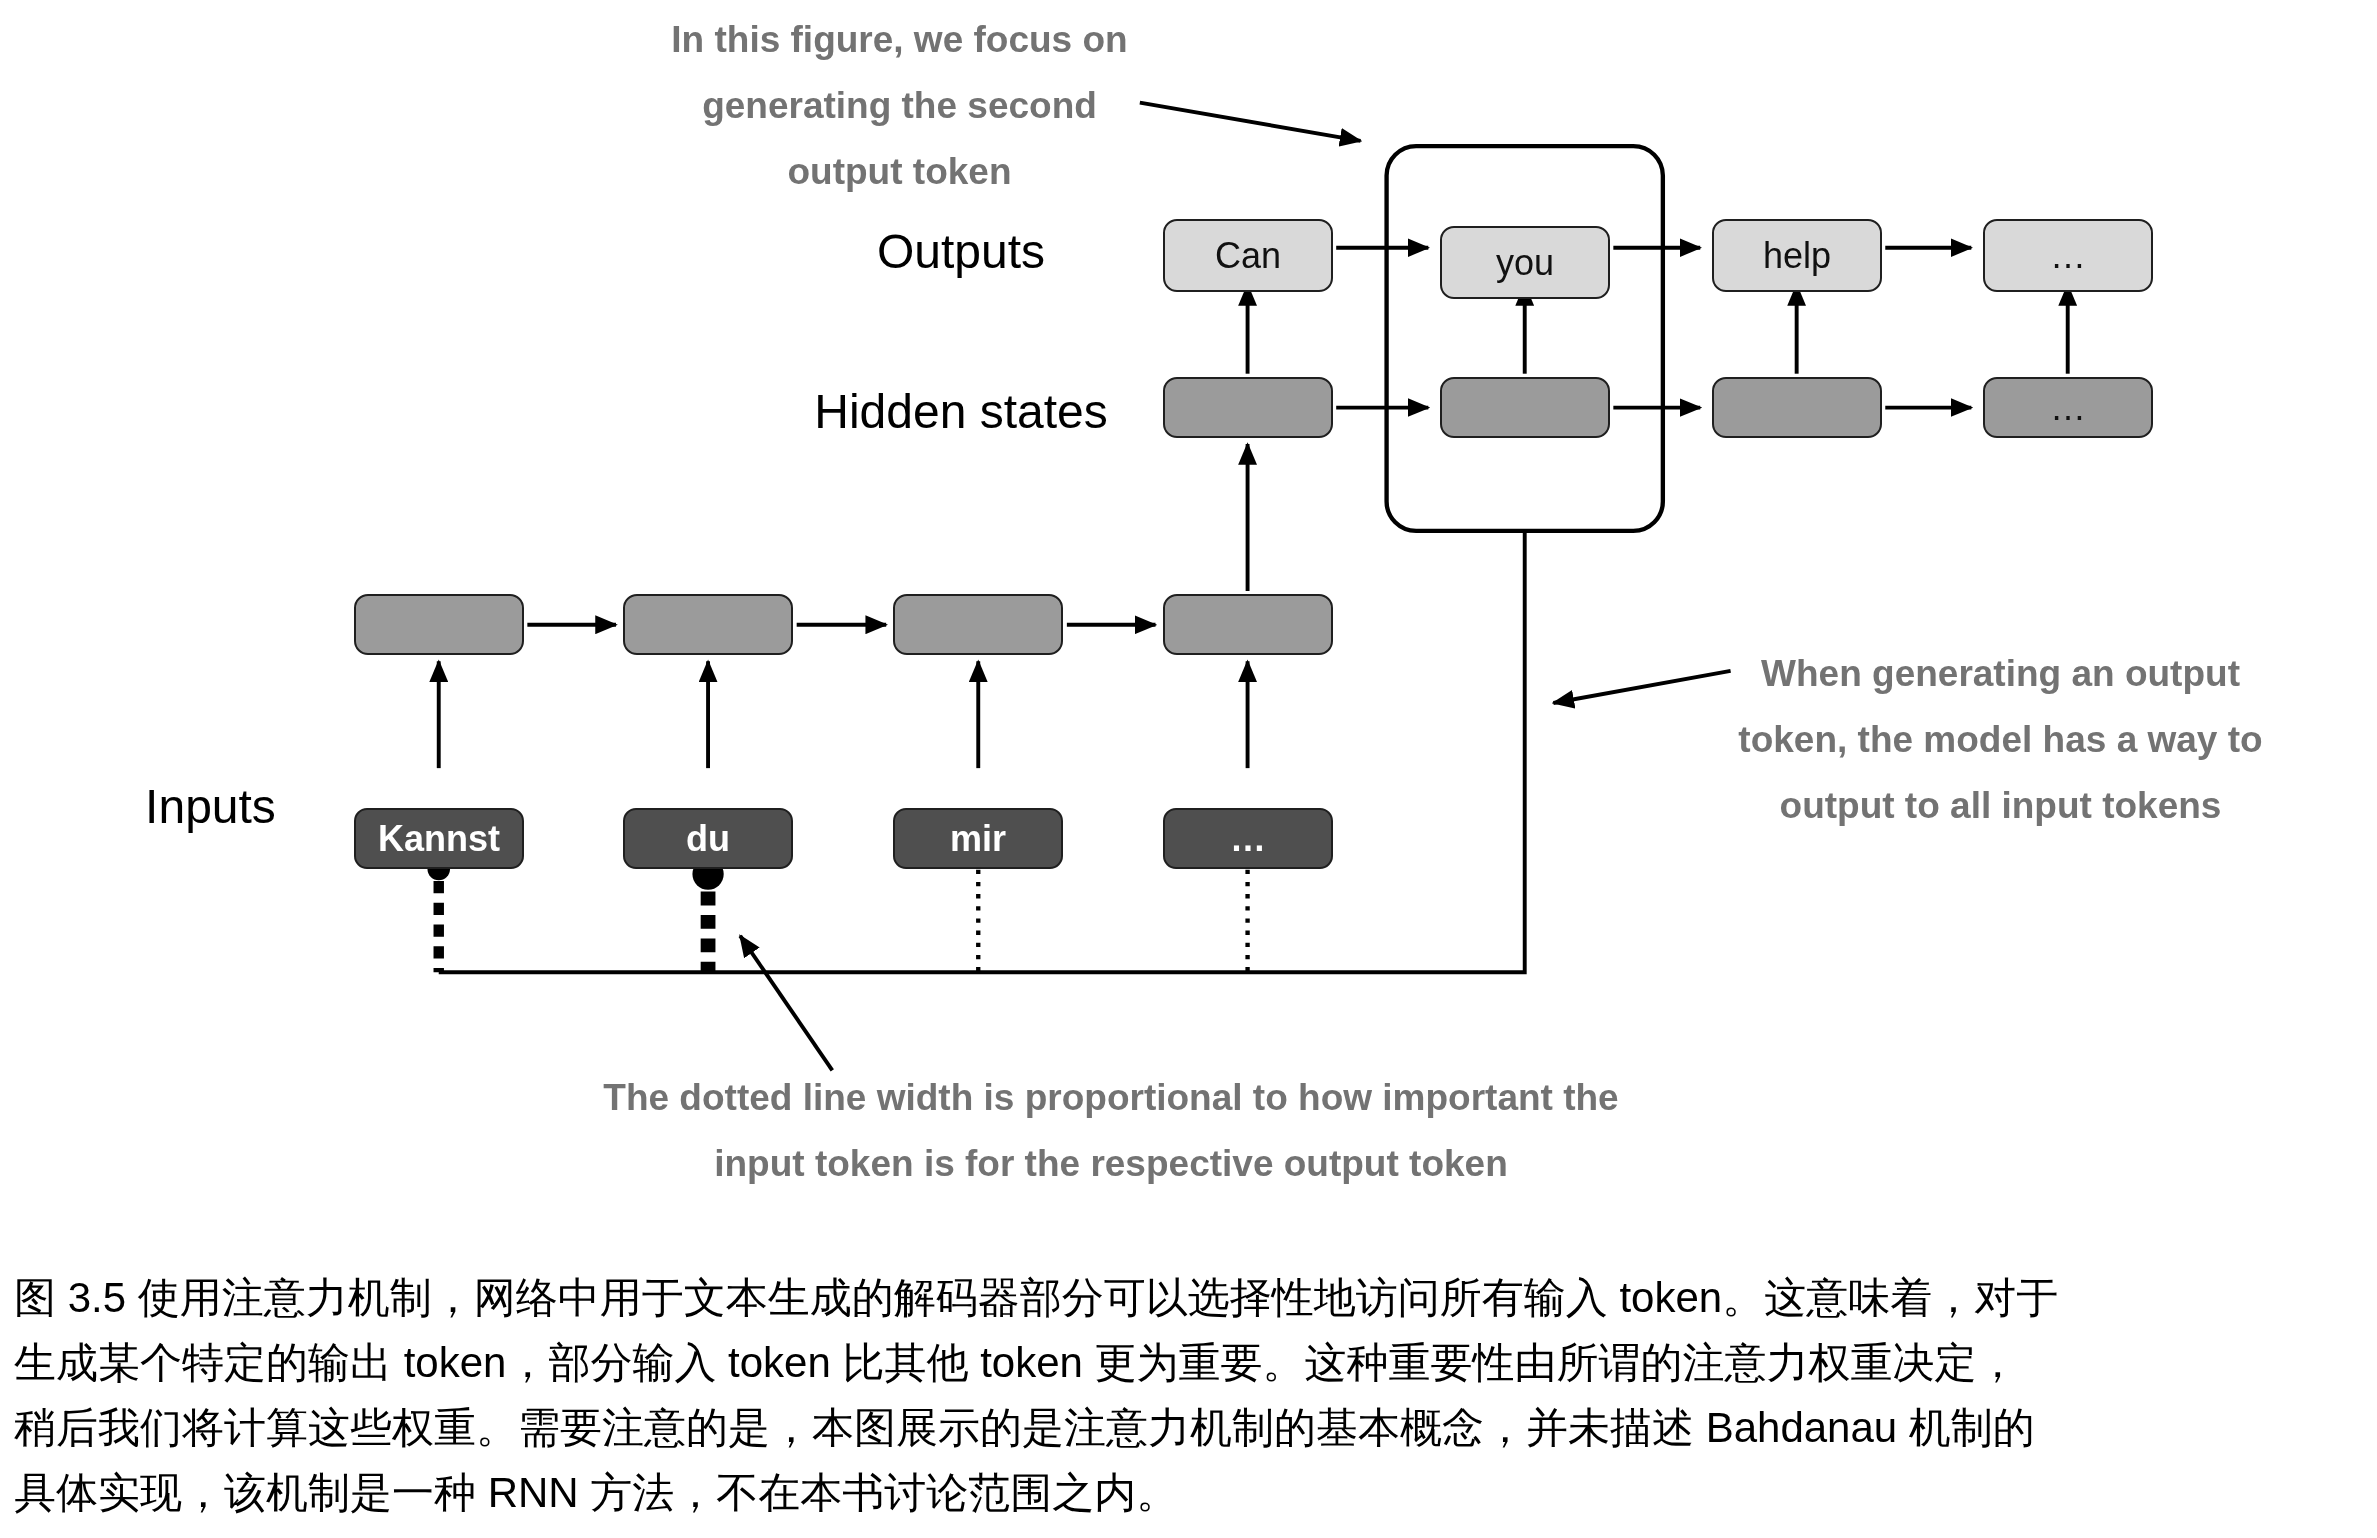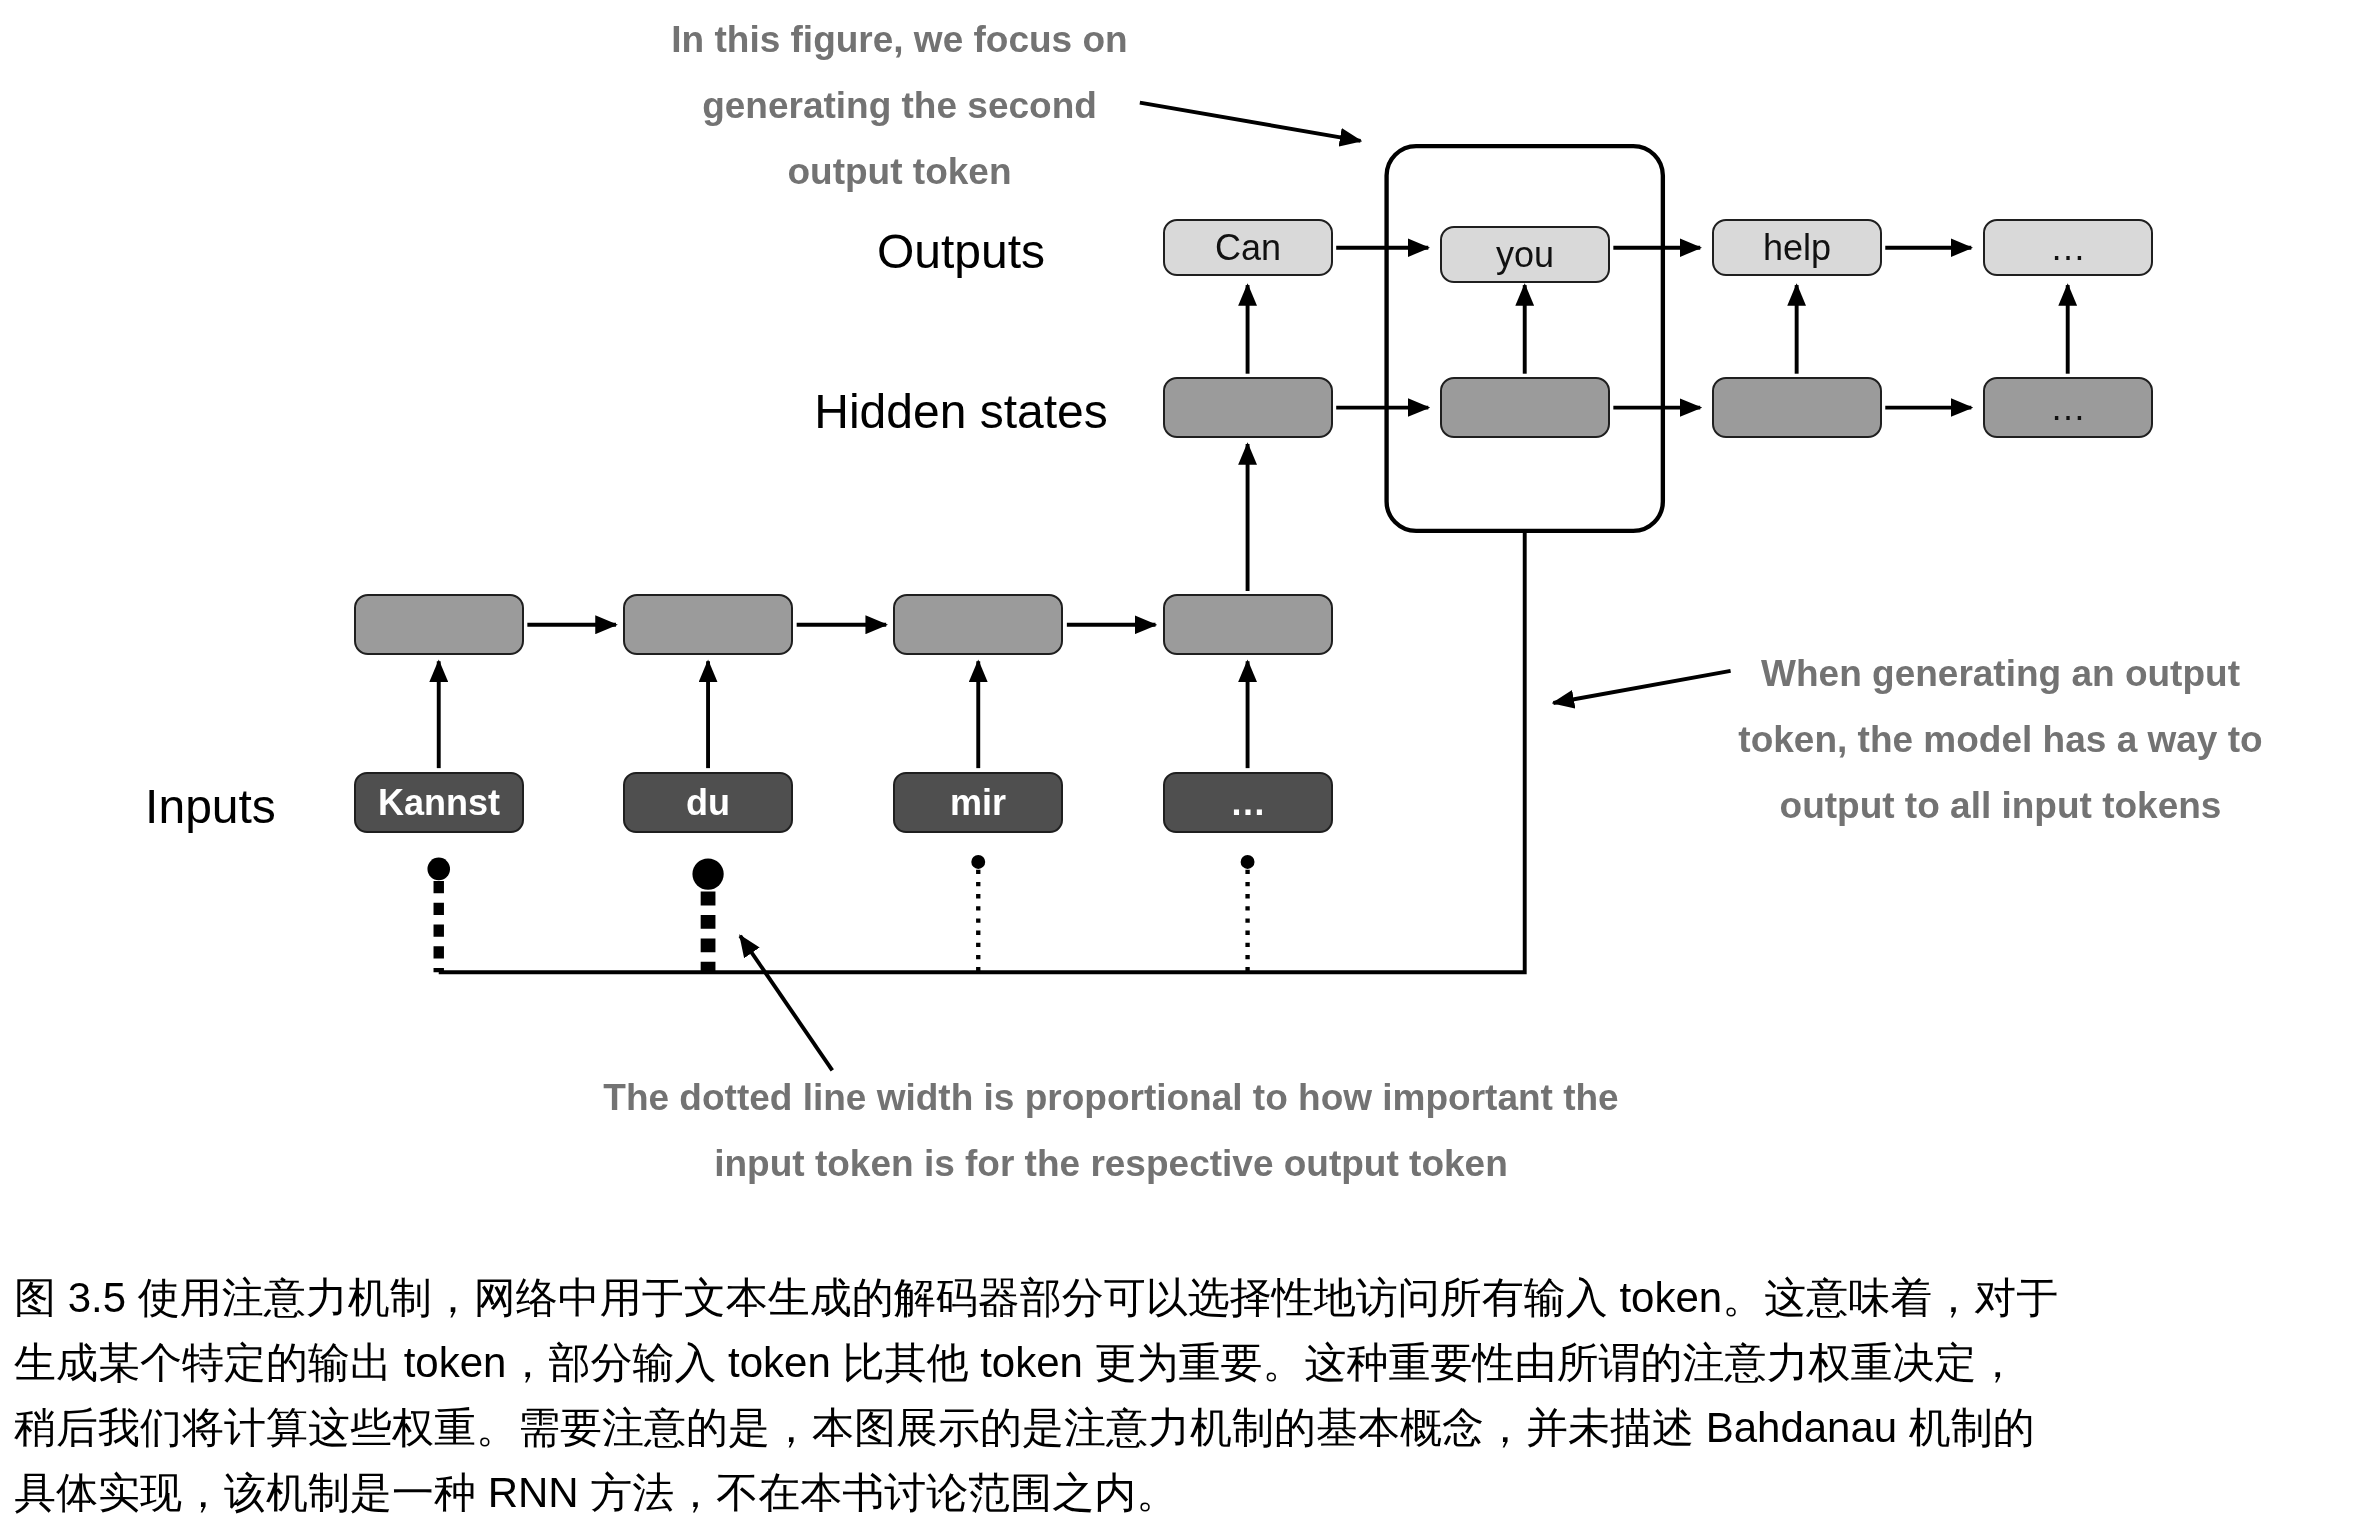"Can" .out { height: 57px -> 73px }
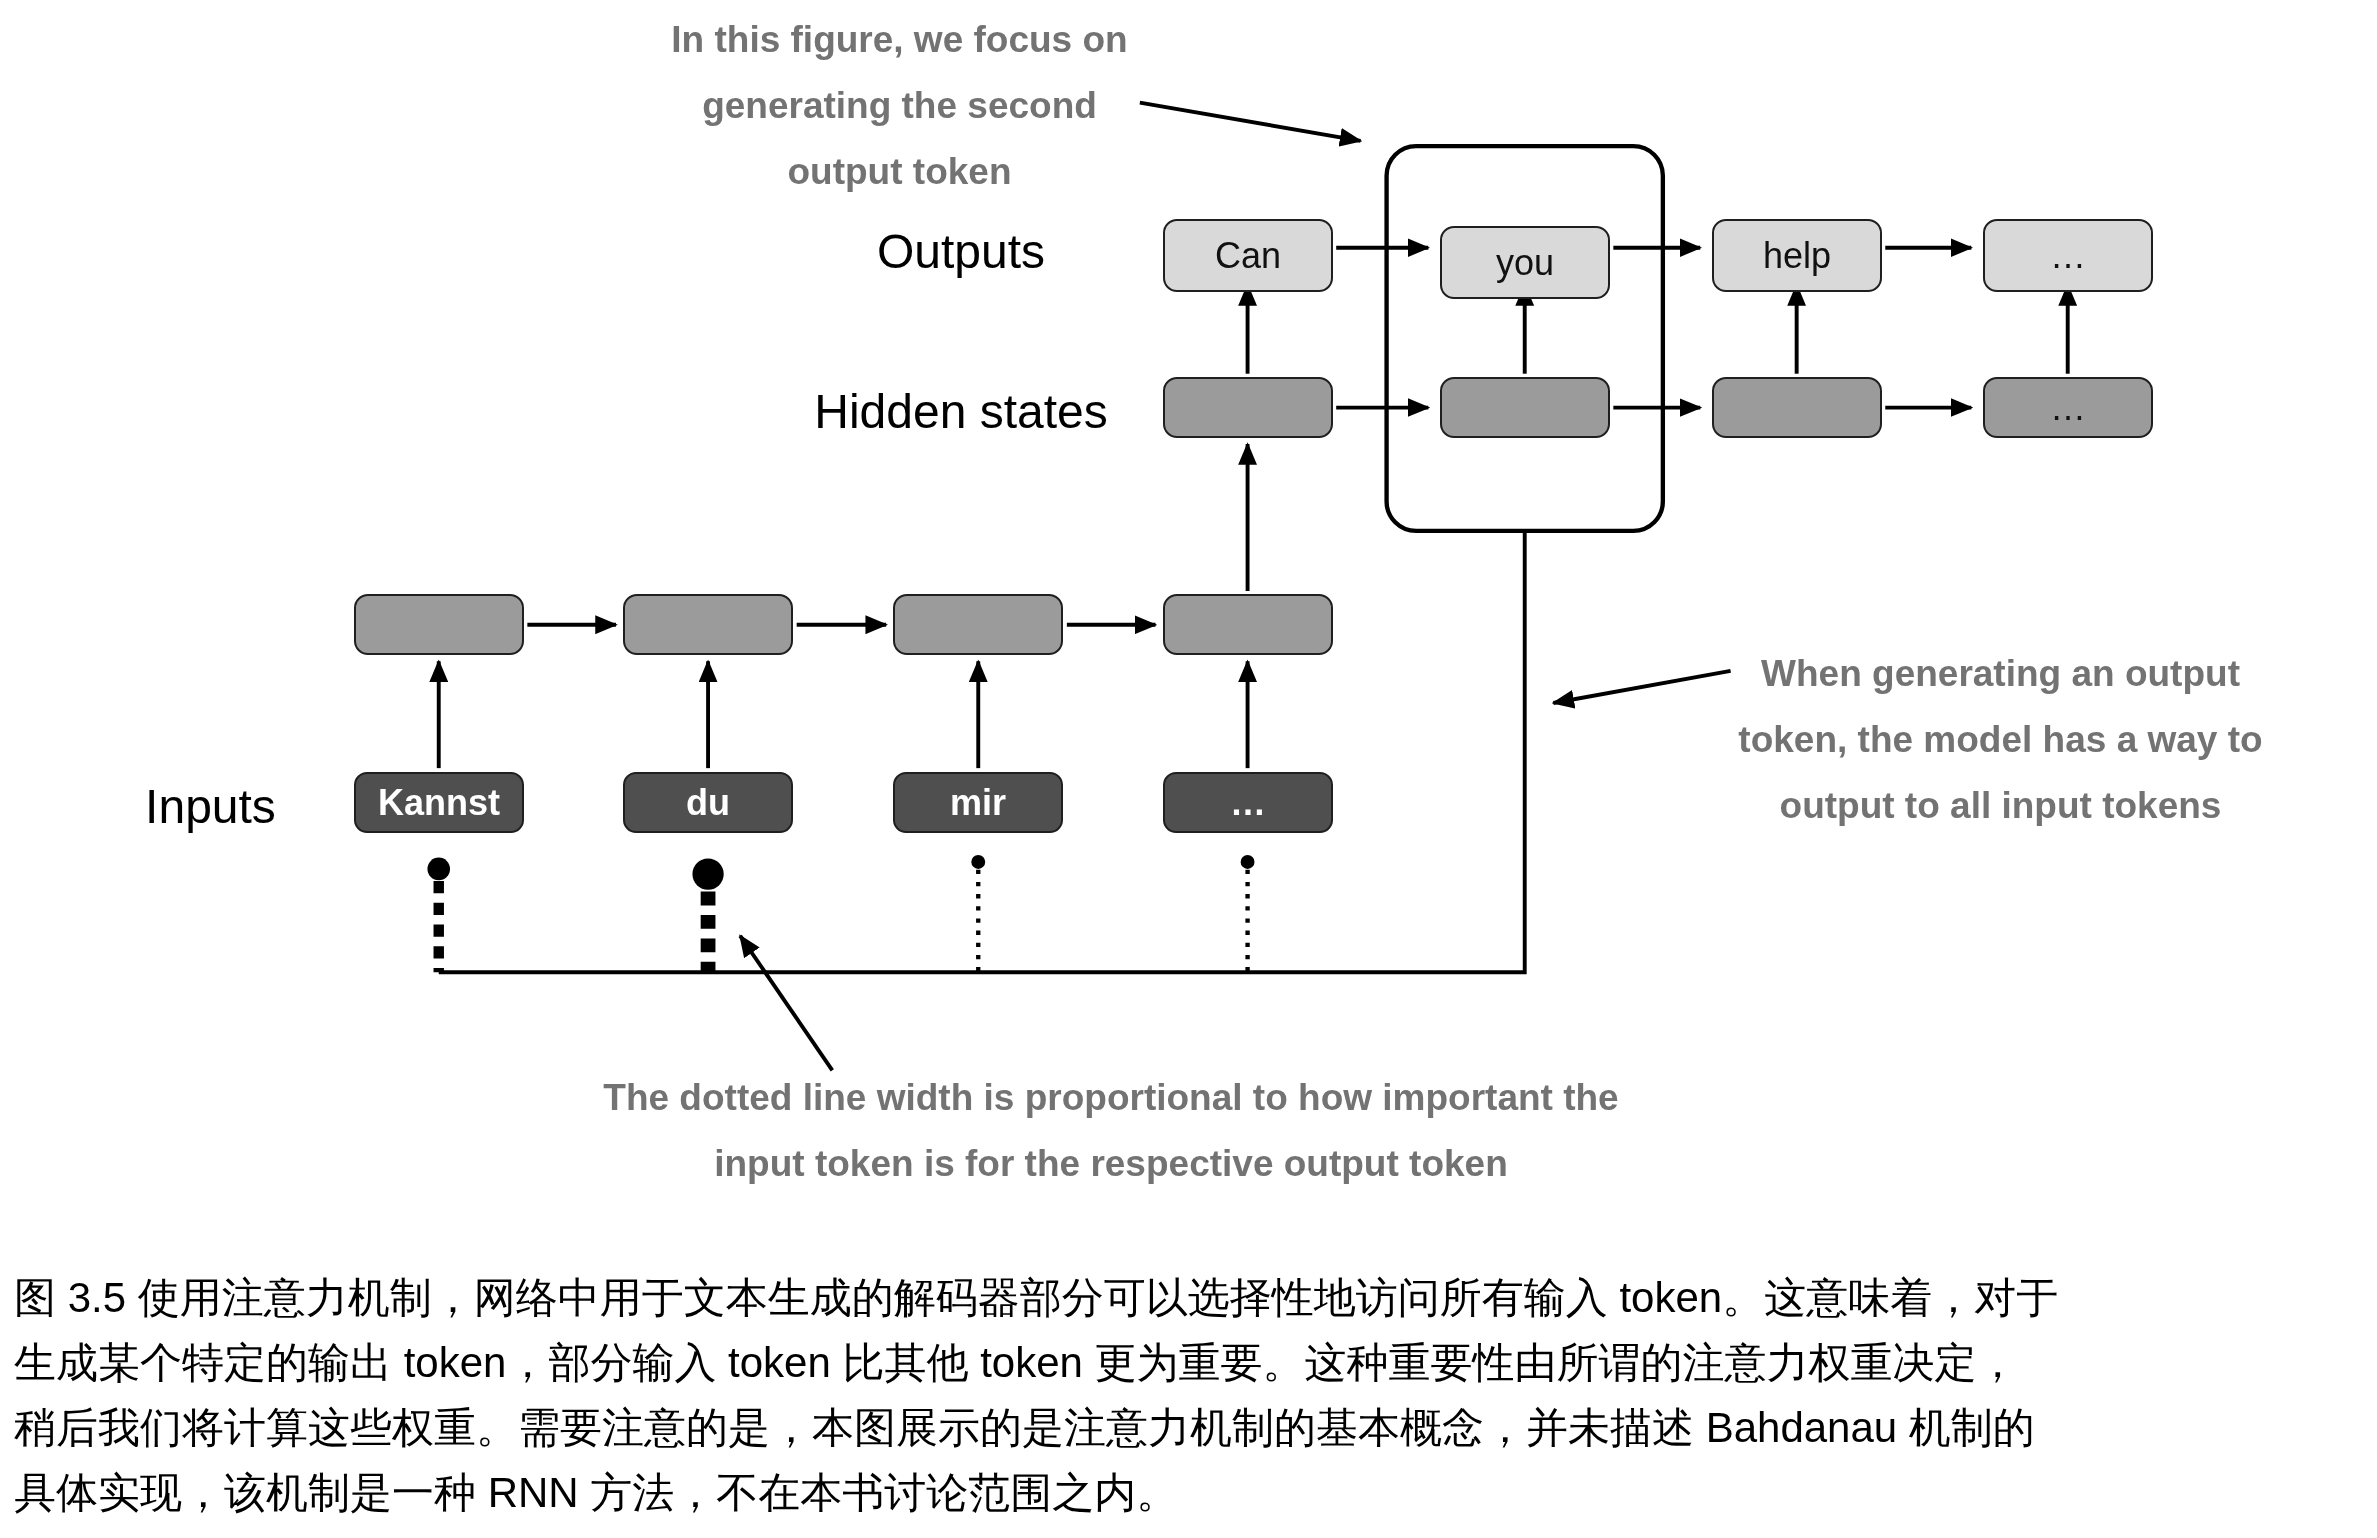"Kannst" .inp { margin-top: none -> 36px }
